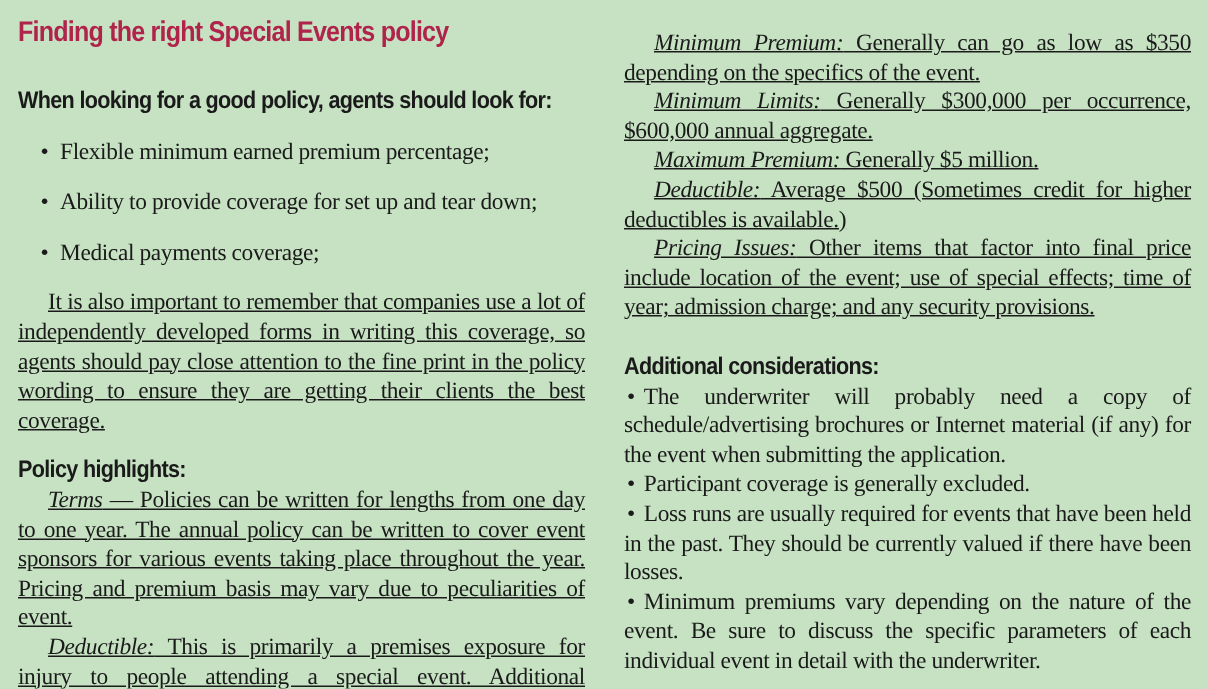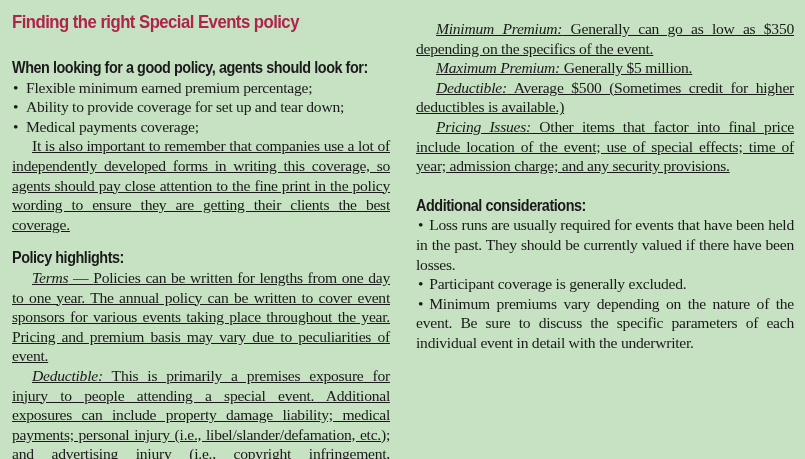"Minimum Limits: Generally $300,000 per" p.ind { html: none -> <p><span>Minimum Limits:</span><span> Generally $300,000 per occurrence, $600,000 annual aggregate.</span></p> }
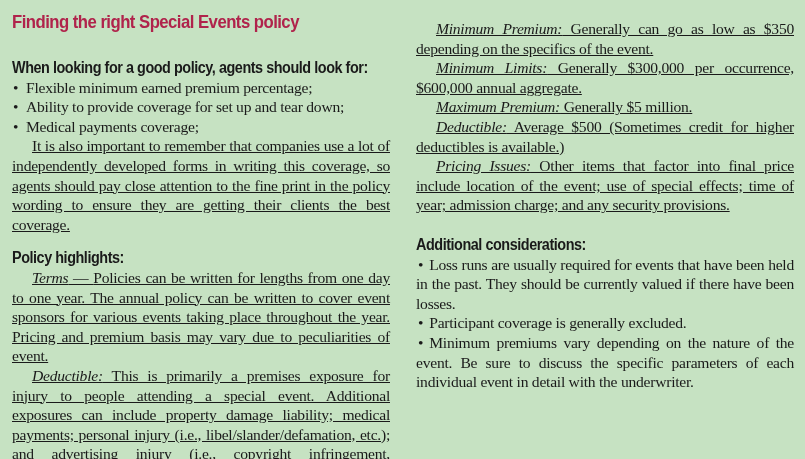"Flexible minimum earned premium" ul.bullets li { margin: 0 -> 14px }
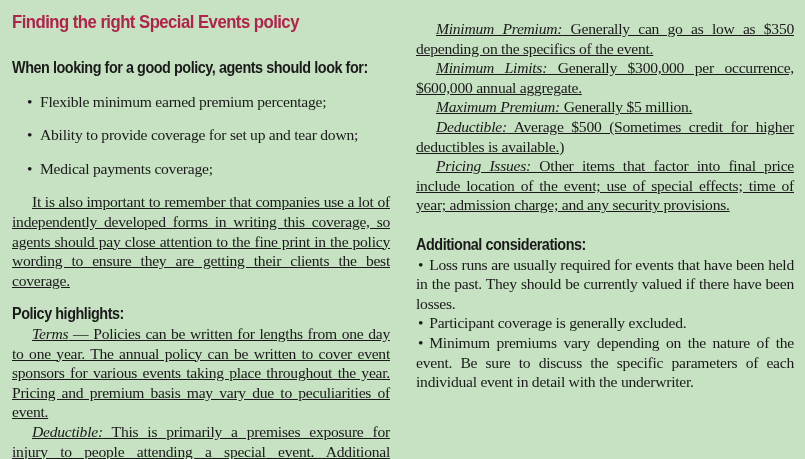"• The underwriter will probably" li { html: none -> <li><span>•</span><span>The underwriter will probably need a copy of schedule/advertising brochures or Internet material (if any) for the event when submitting the application.</span></li> }
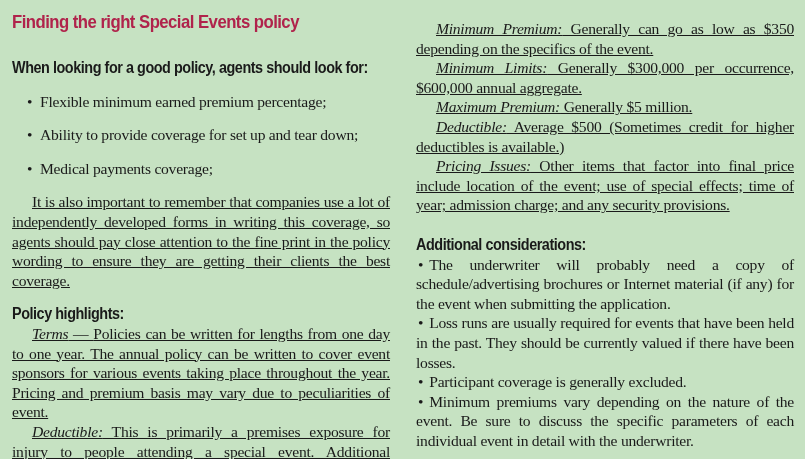"• Loss runs are usually" li { order: before "• Participant coverage is generally" -> after "• Participant coverage is generally" }
